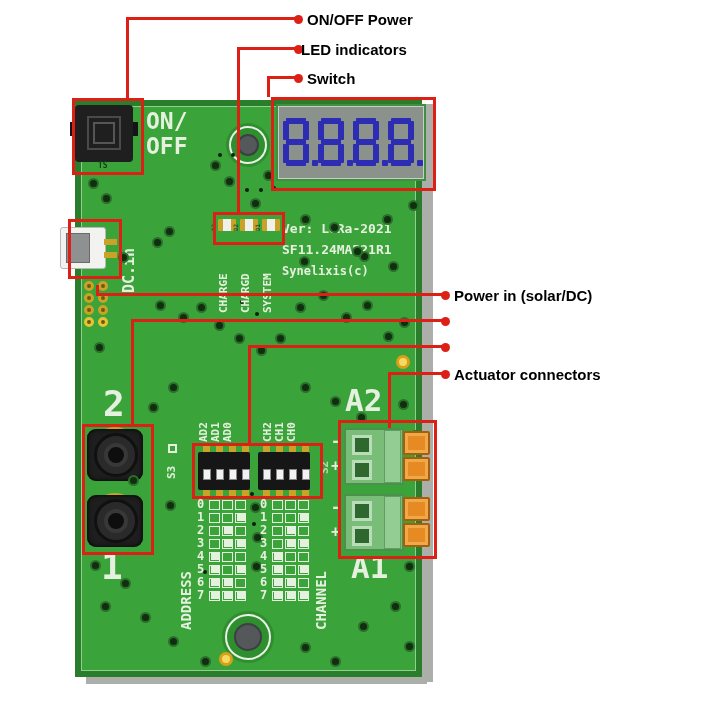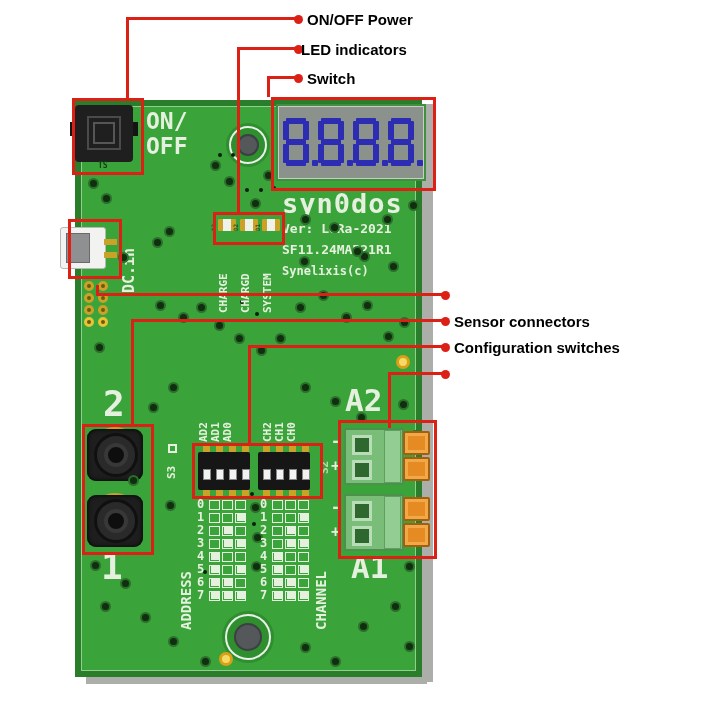"syn0dos" div.silk { html: <div>syn0dos</div> -> none }
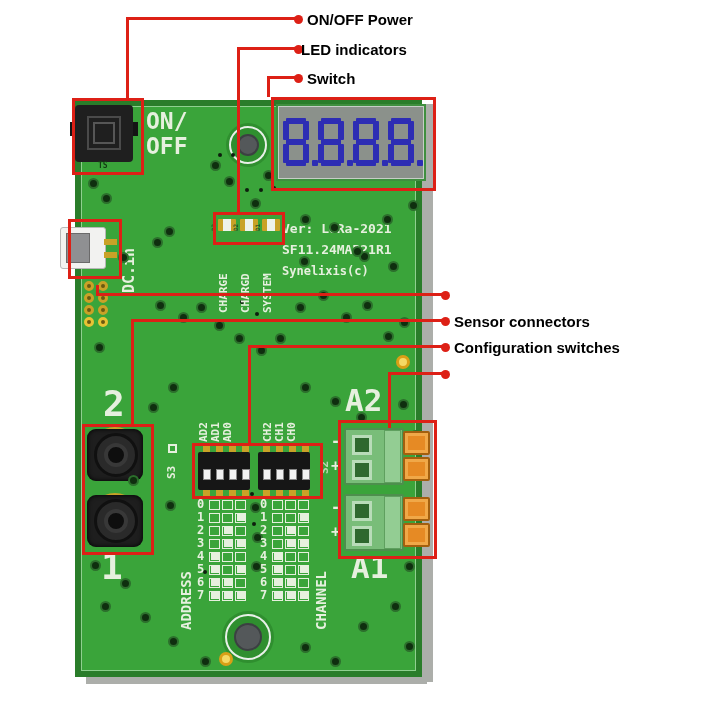"Power in (solar/DC)" div.callout-label { html: none -> <div>Power in (solar/DC)</div> }
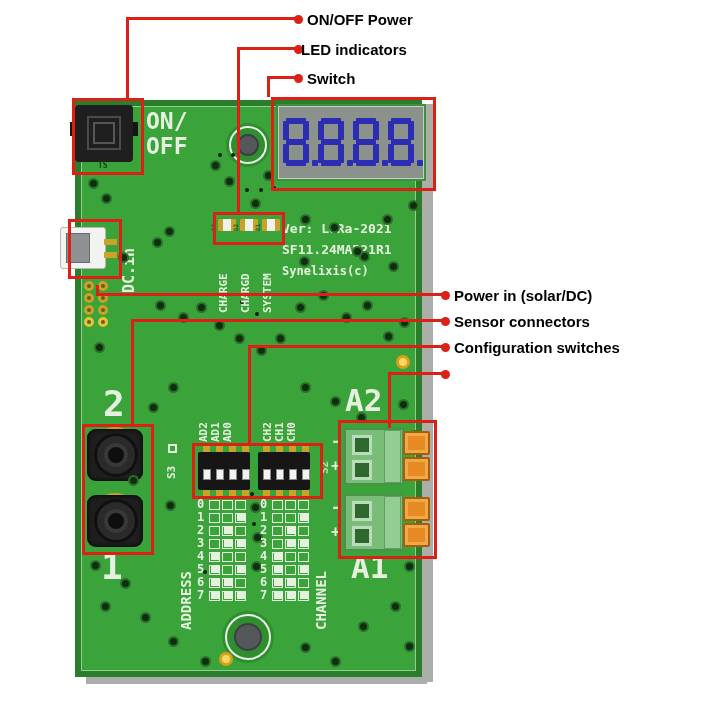"Sensor connectors" div.callout-label { html: <div>Sensor connectors</div> -> none }
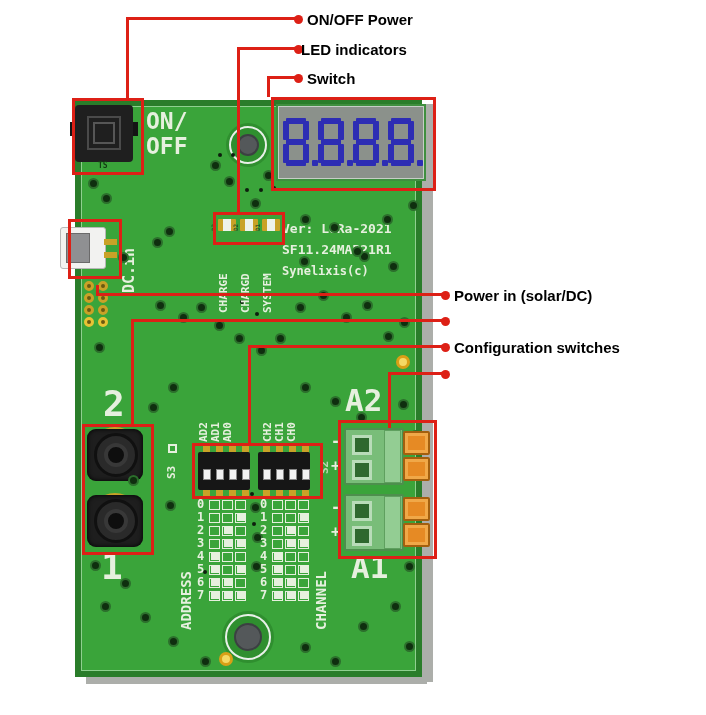"Configuration switches" div.callout-label { html: <div>Configuration switches</div> -> none }
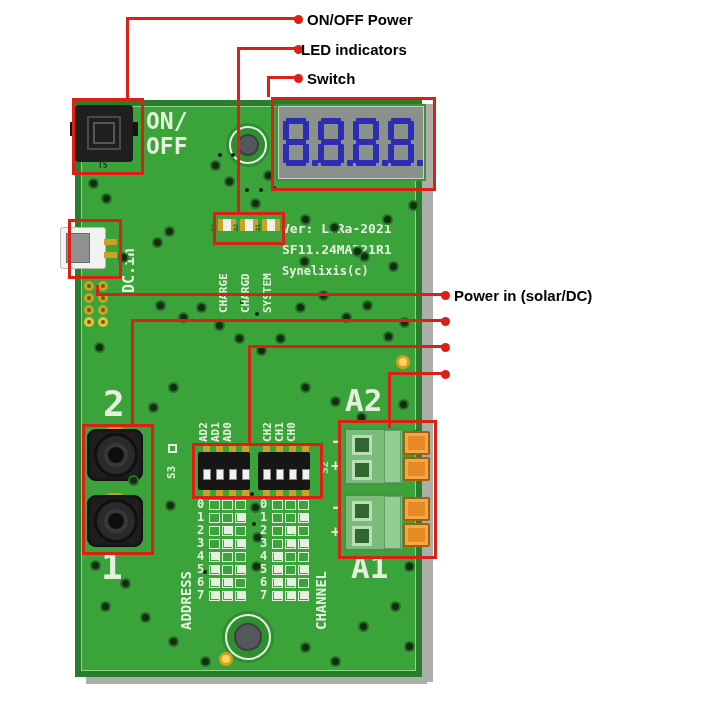"Actuator connectors" div.callout-label { html: none -> <div>Actuator connectors</div> }
